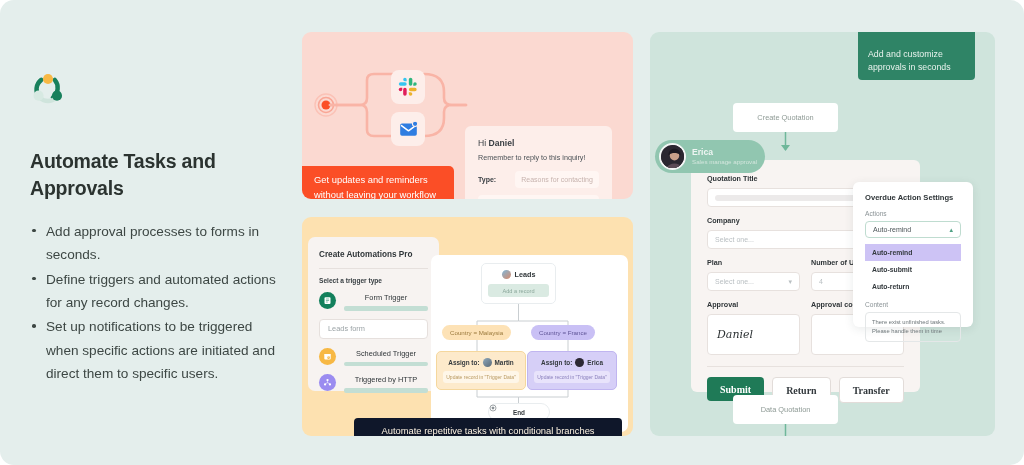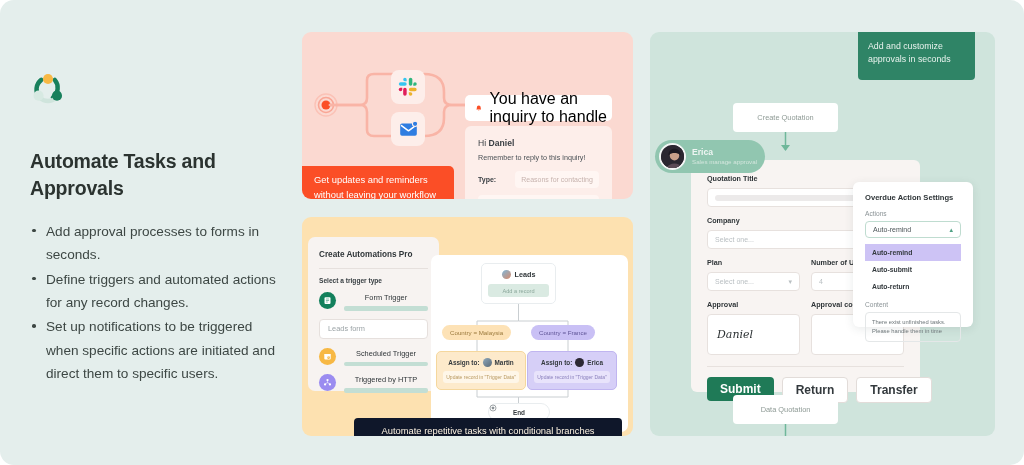"Add and customize" #appr-badge { padding: 8px 10px -> 16px 10px }
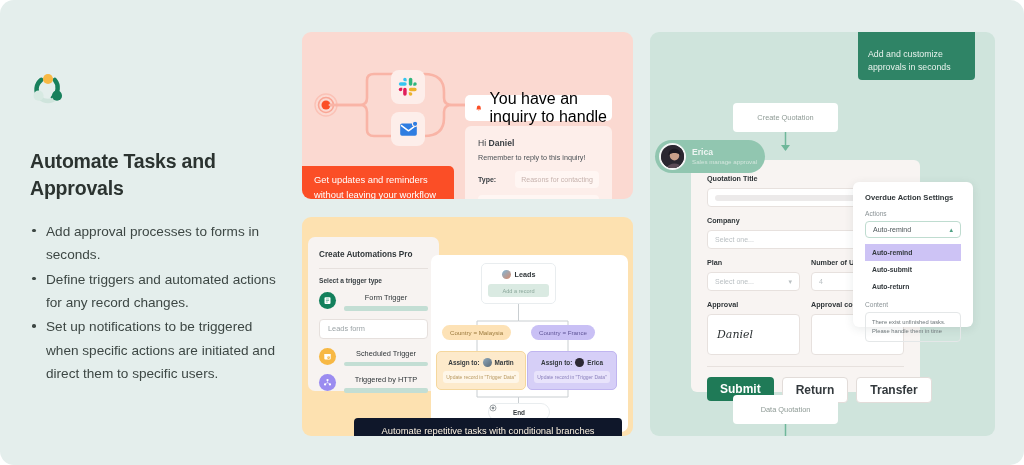"You have an inquiry to" div { html: <div> <svg> <path></path> <path></path> </svg> <span>You have an inquiry to handle</span> </div> -> none }
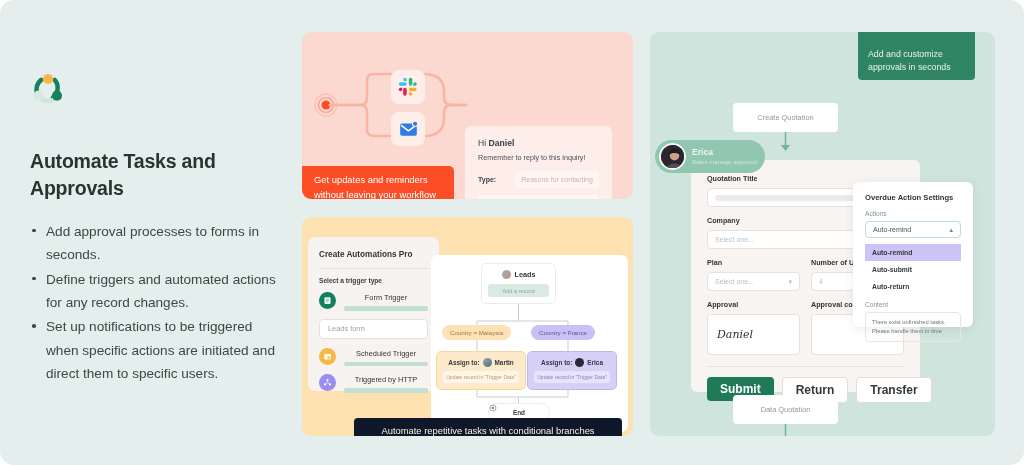"Submit" .btn { font-family: none -> Liberation Serif, serif; font-size: 12px -> 10px }
